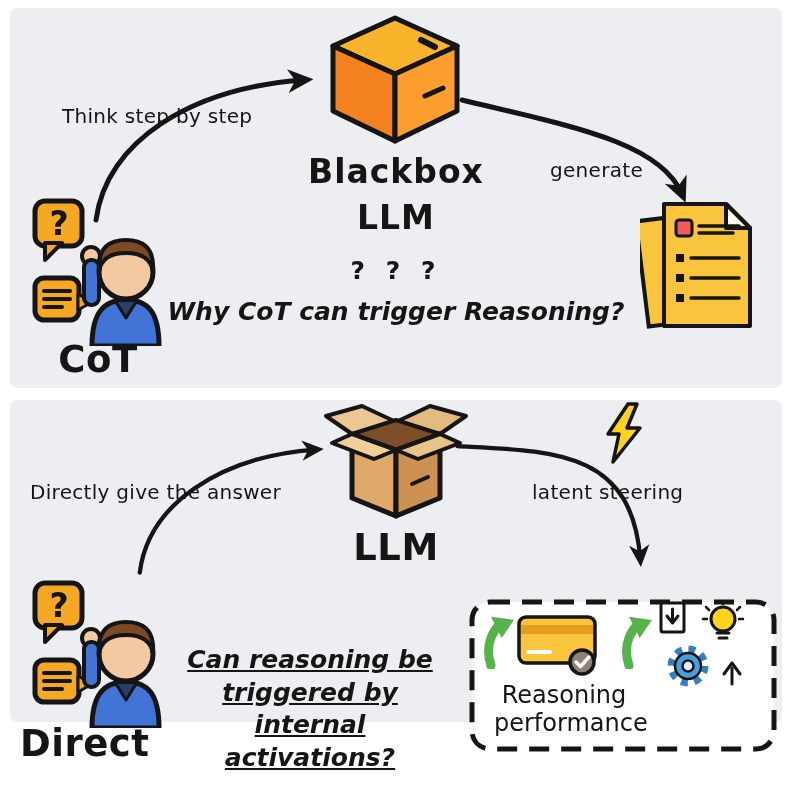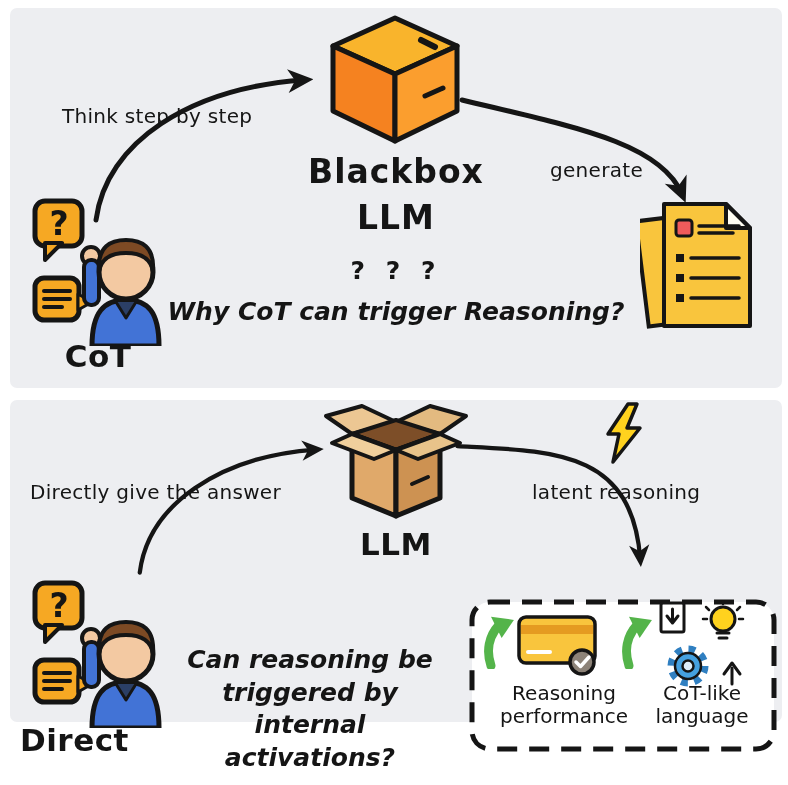"CoT" .t-name { font-size: 31px -> 37px }
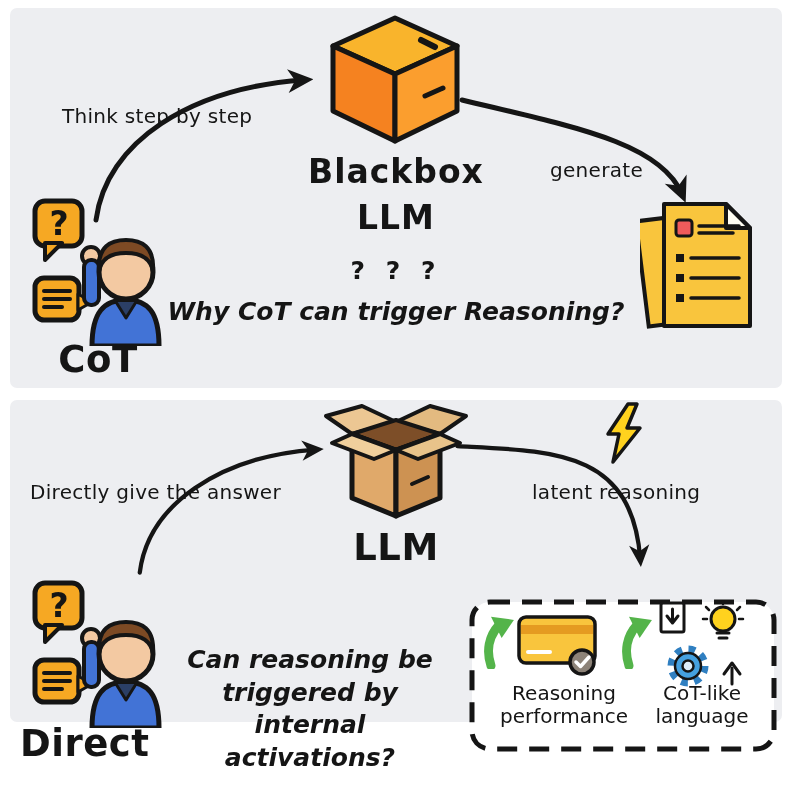"latent reasoning" div.abs { text: reasoning -> steering }
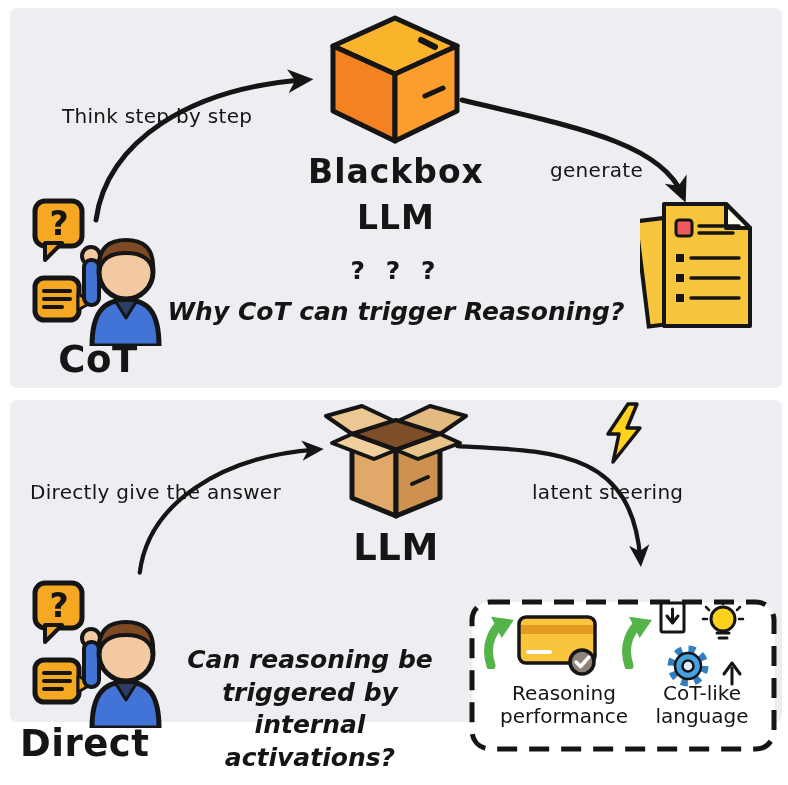"Can reasoning be triggered by" div.abs { text-decoration: none -> underline }
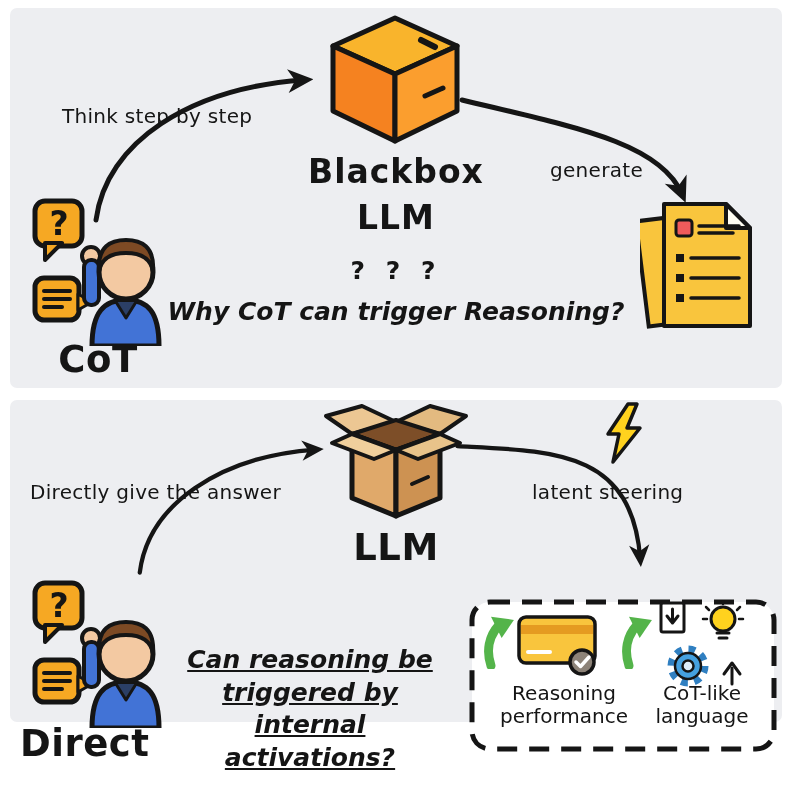"Reasoning performance" .result-label { font-size: 20px -> 24px }
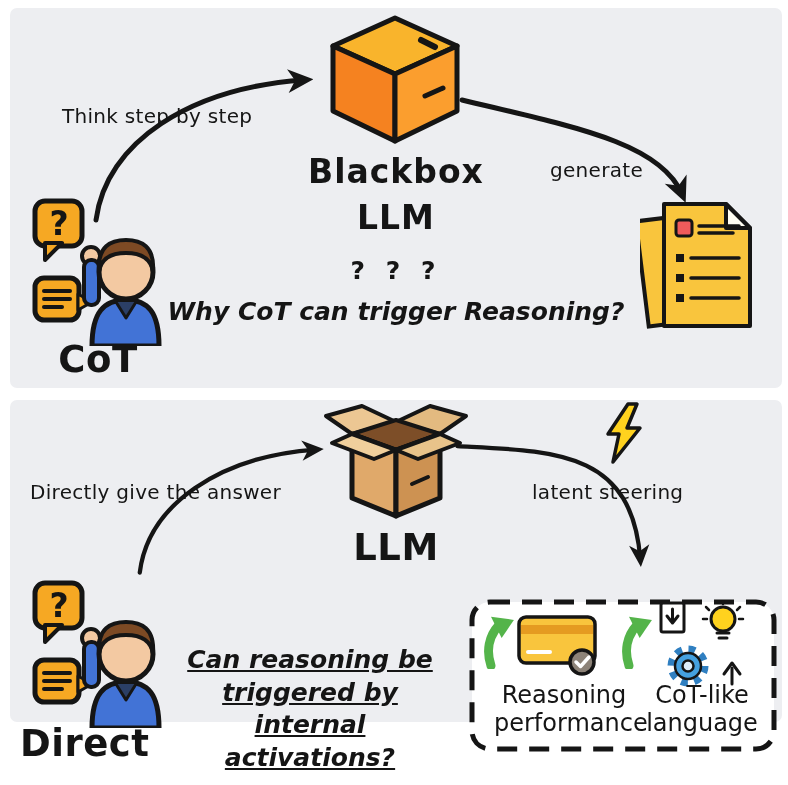"CoT-like language" div.result-label { html: <div>CoT-like language</div> -> none }
